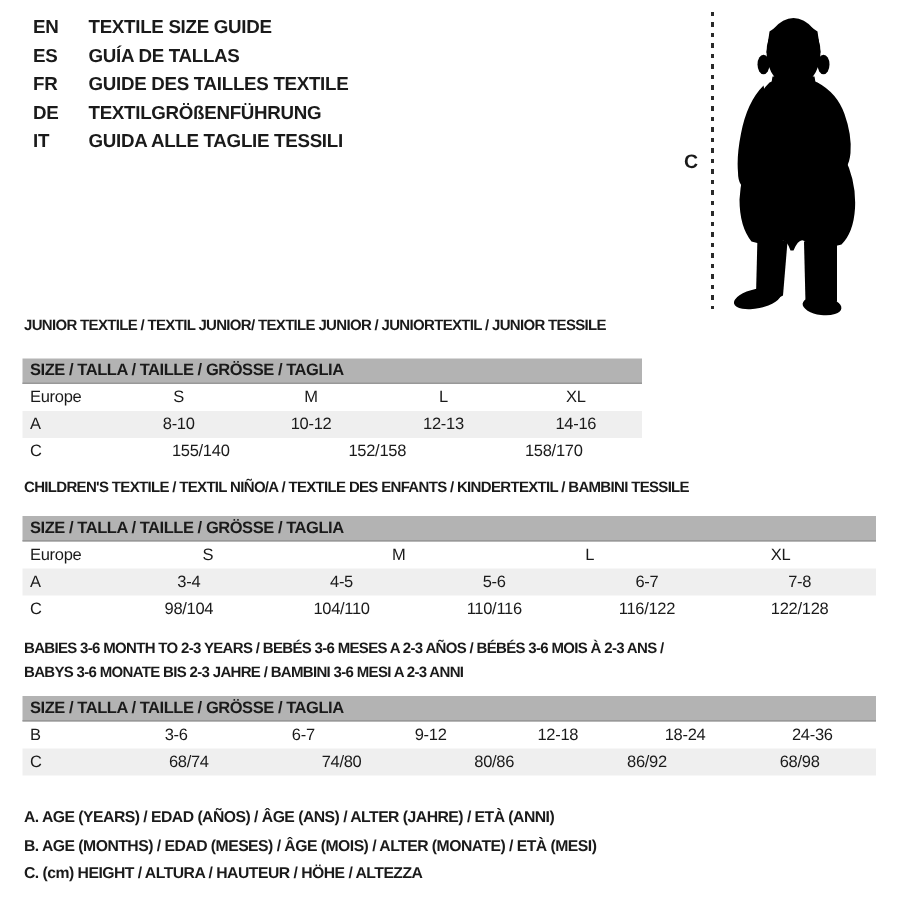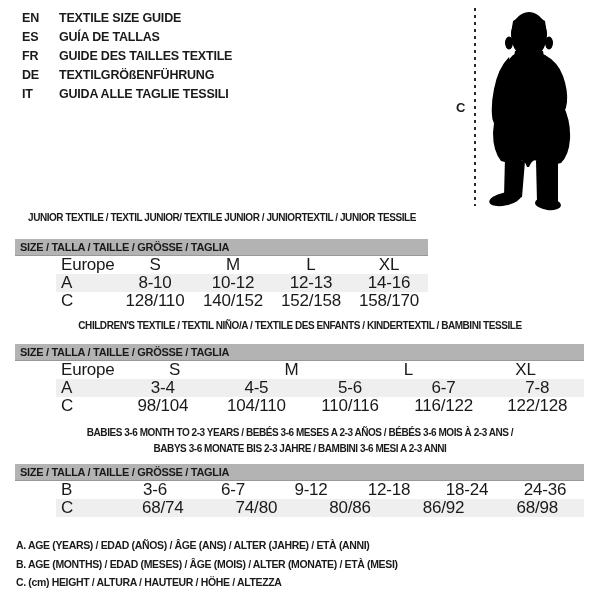"JUNIOR TEXTILE / TEXTIL JUNIOR/" .sec-title { text-align: center -> none }
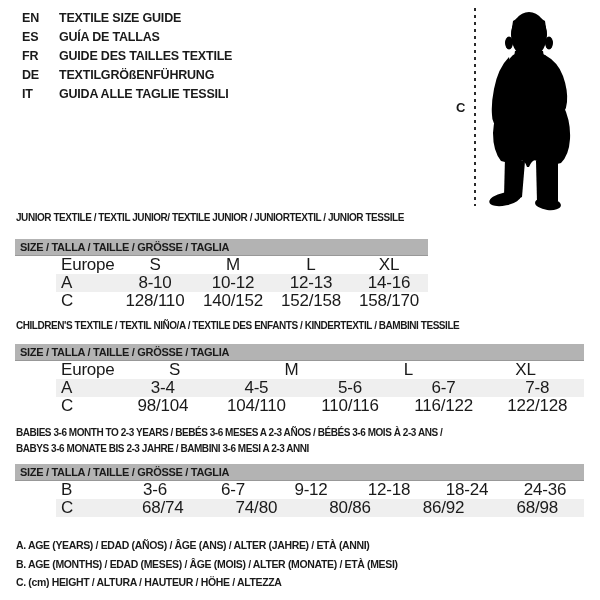"Europe" .t-row { font-size: 17px -> 11px; margin-left: 41px -> none }
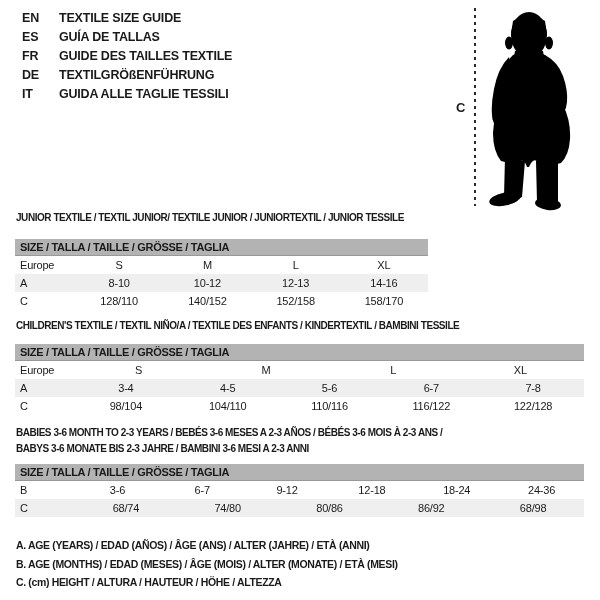"128/110" span.cell { text: 128/110 -> 155/140 }
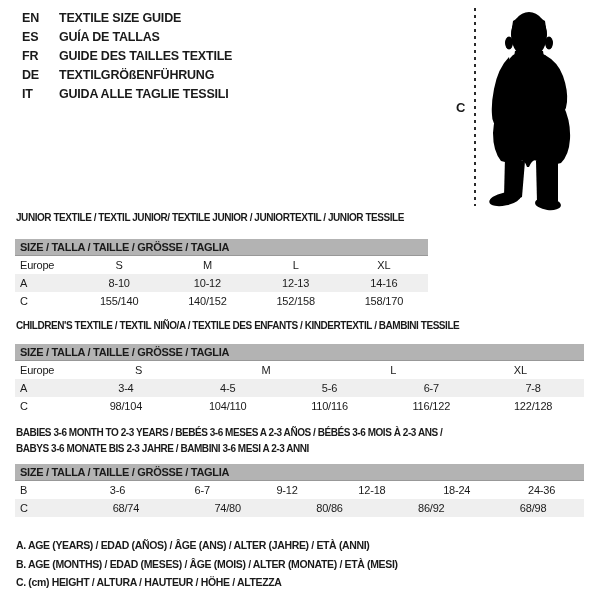"140/152" span.cell { html: <span>140/152</span> -> none }
